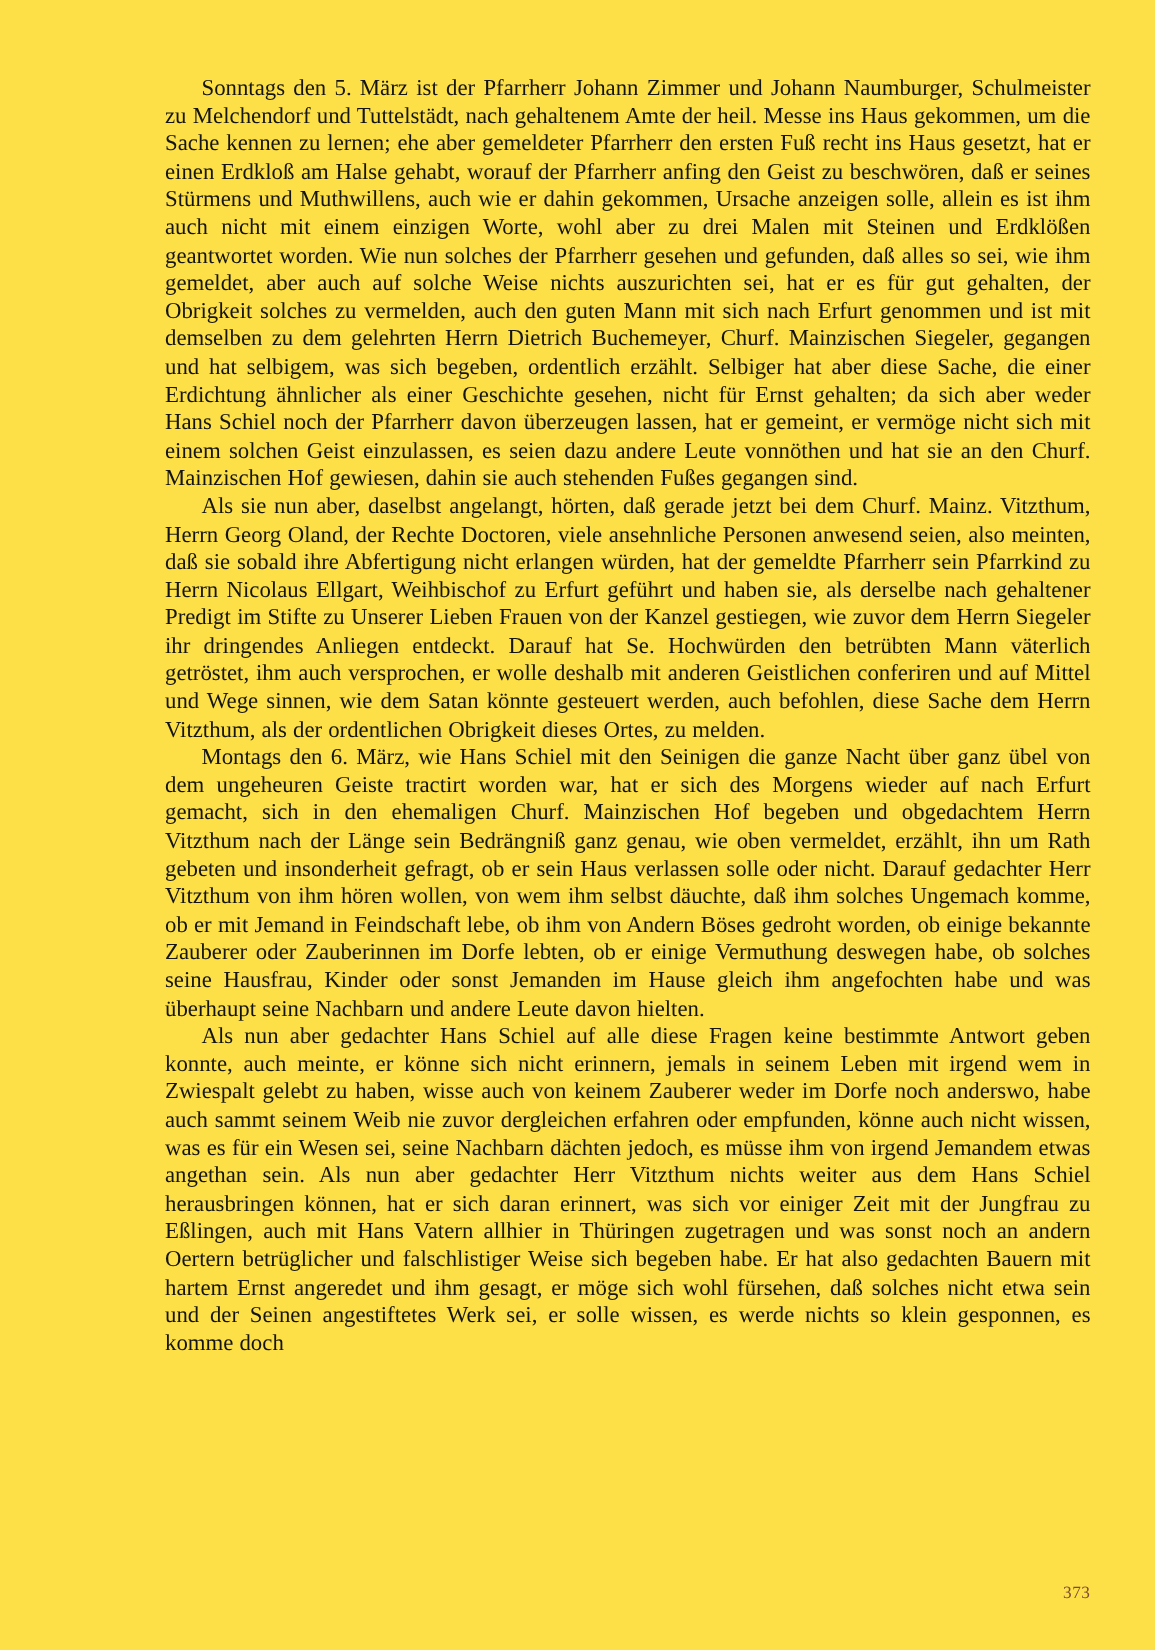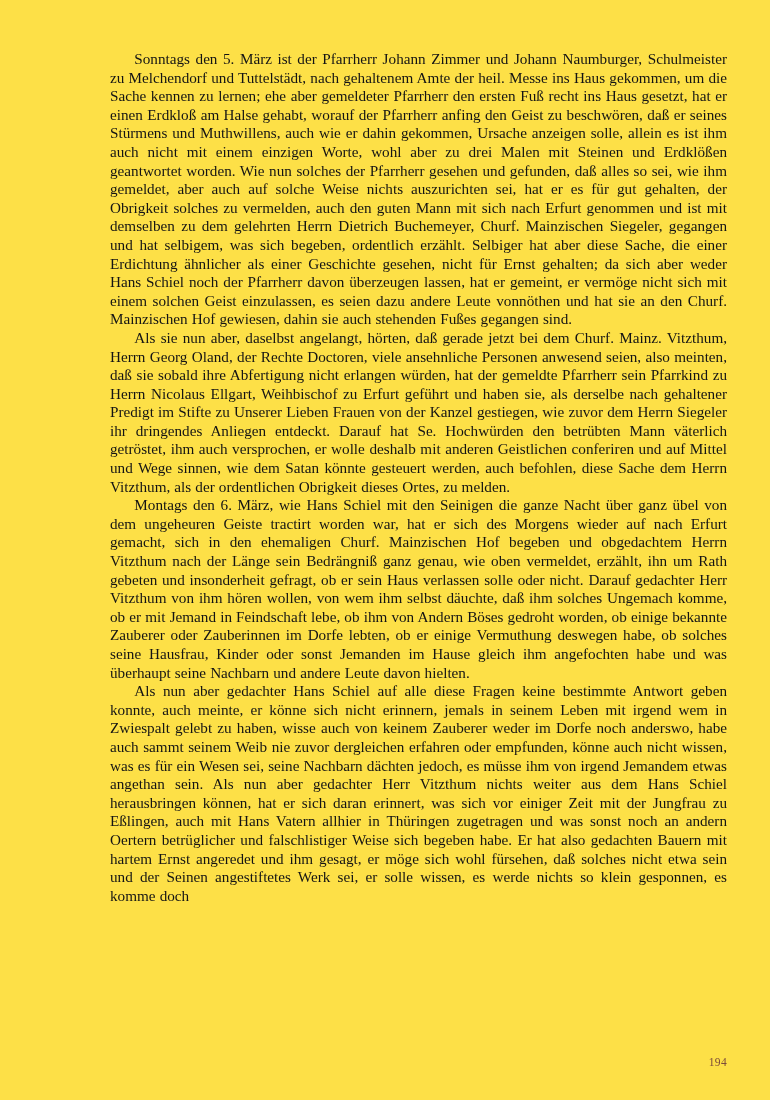"194" div.page-number { text: 194 -> 373 }
